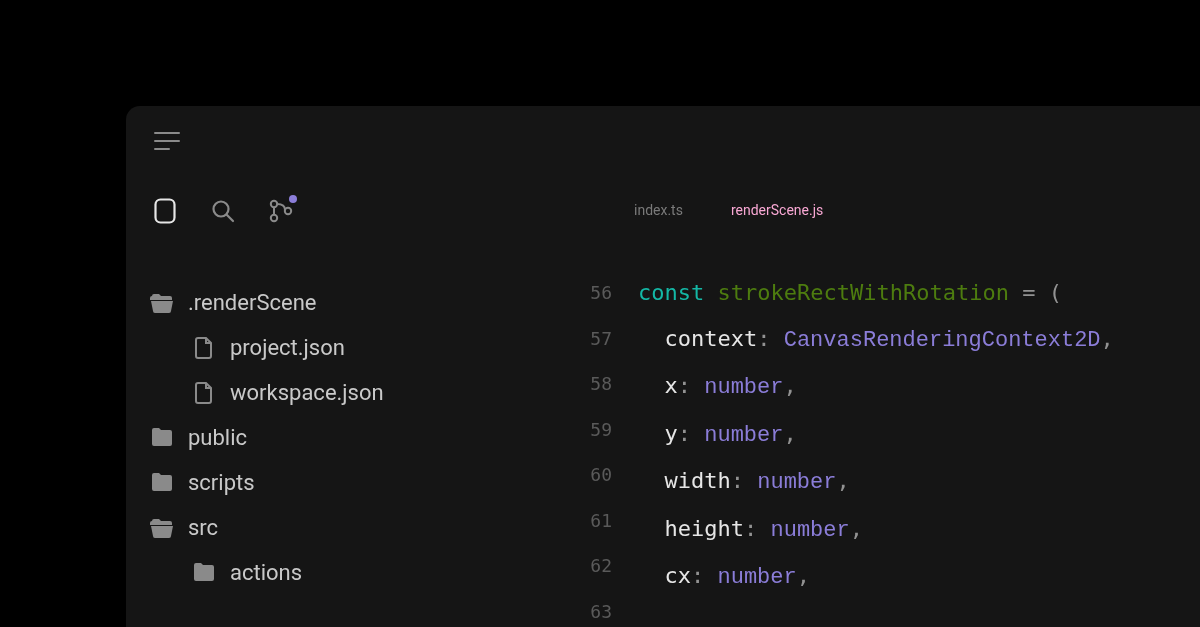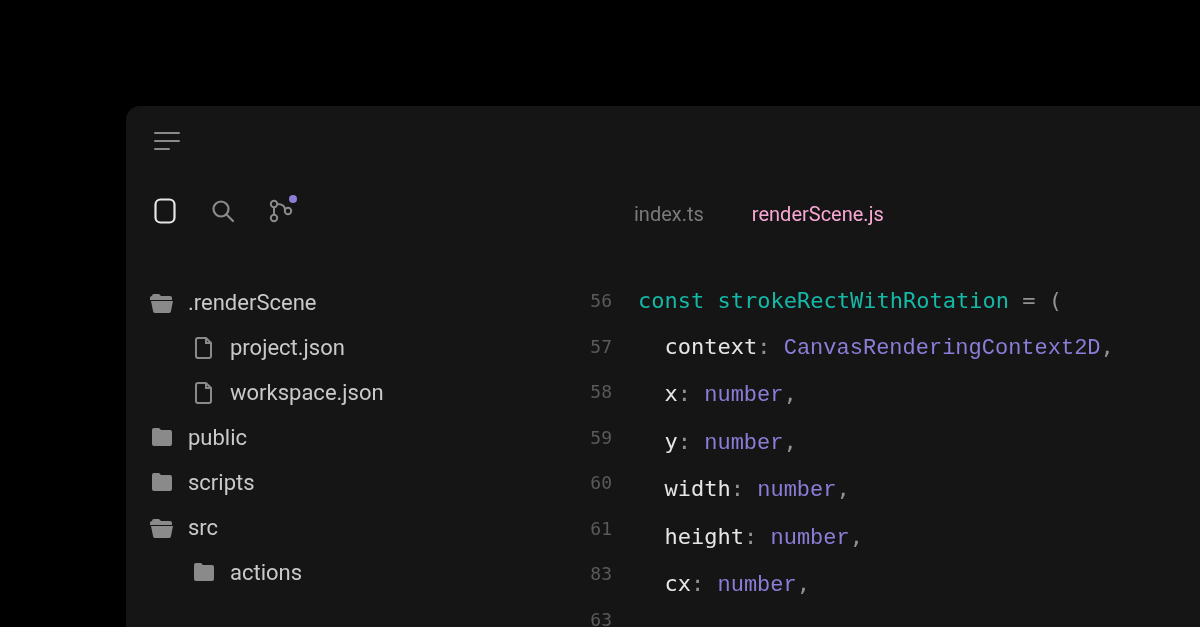"index.ts" .tab { font-size: 20px -> 14px }
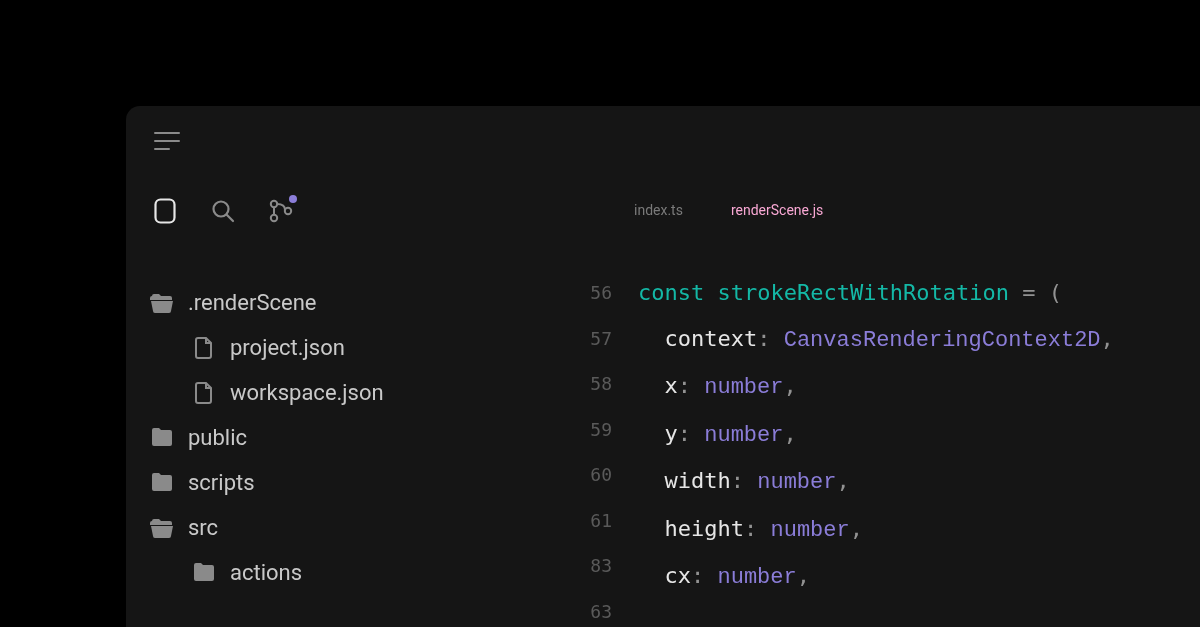"strokeRectWithRotation" .tok-fn { color: #14b8a6 -> #4d7c0f }
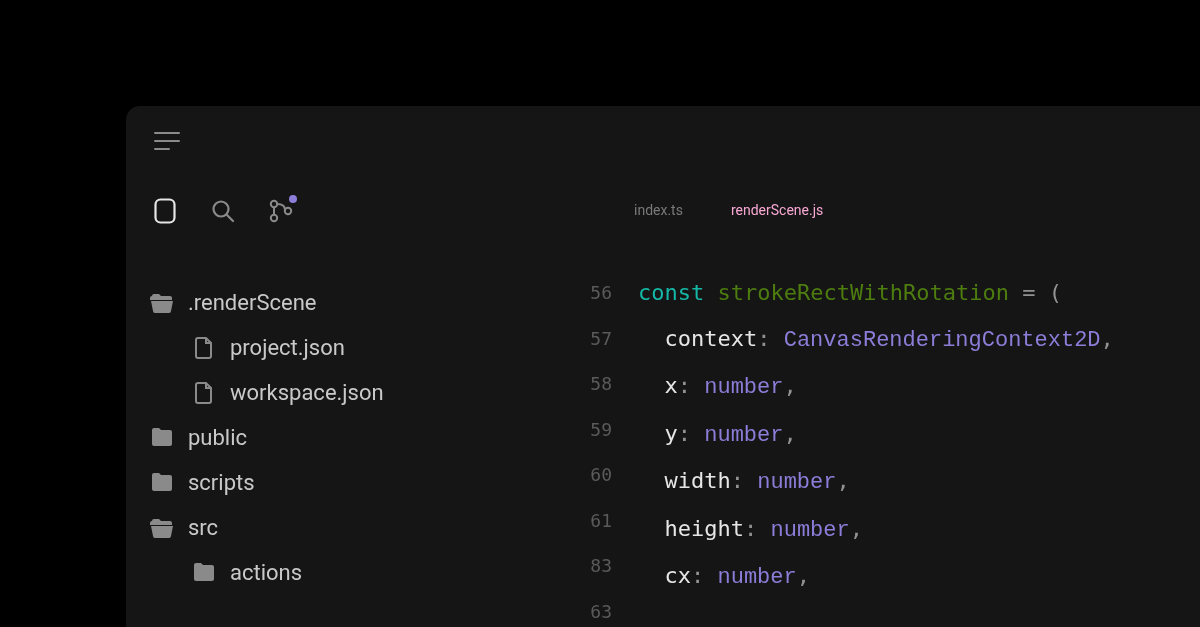"83" div { text: 83 -> 62 }
